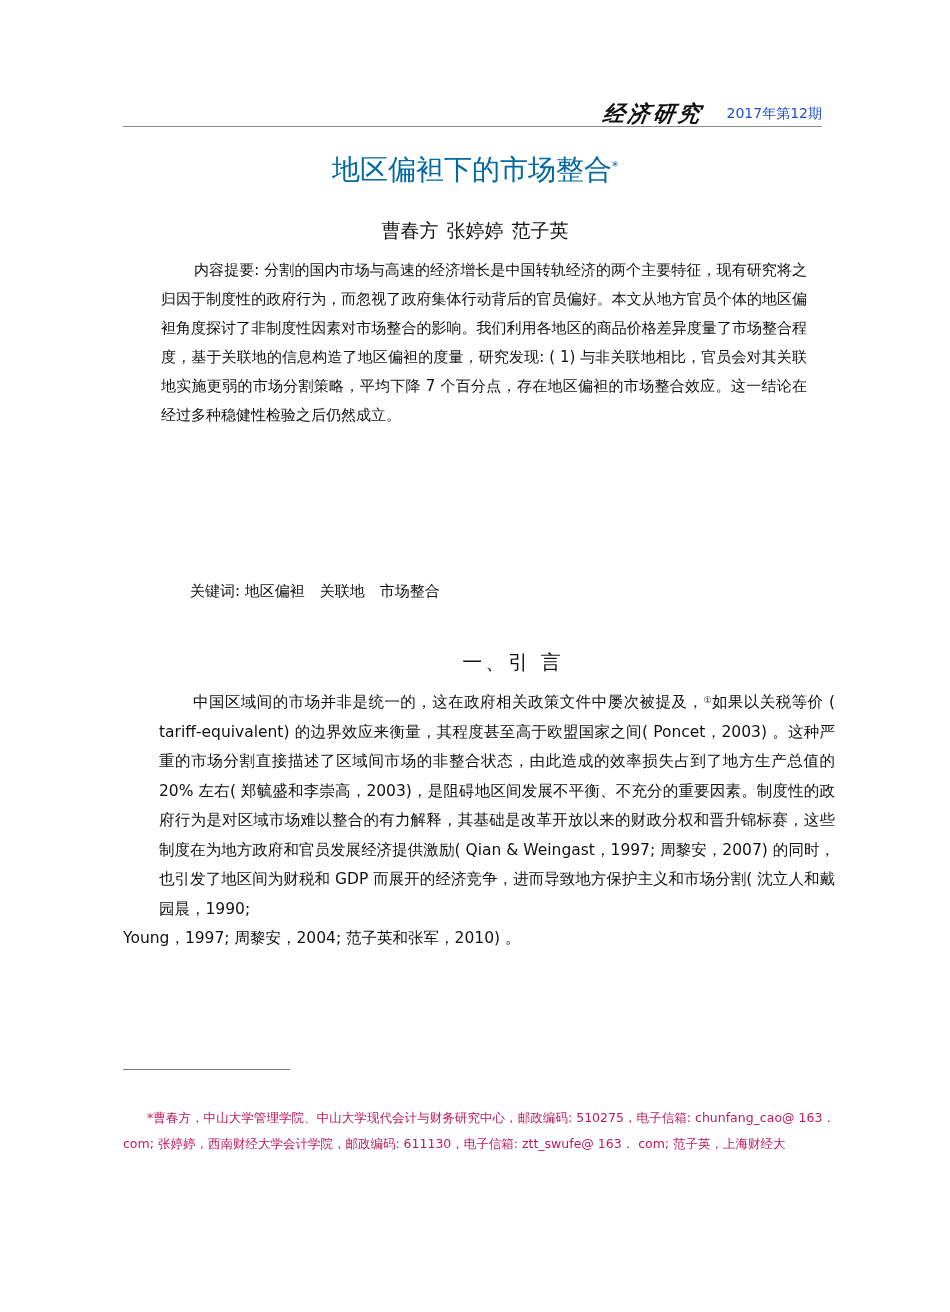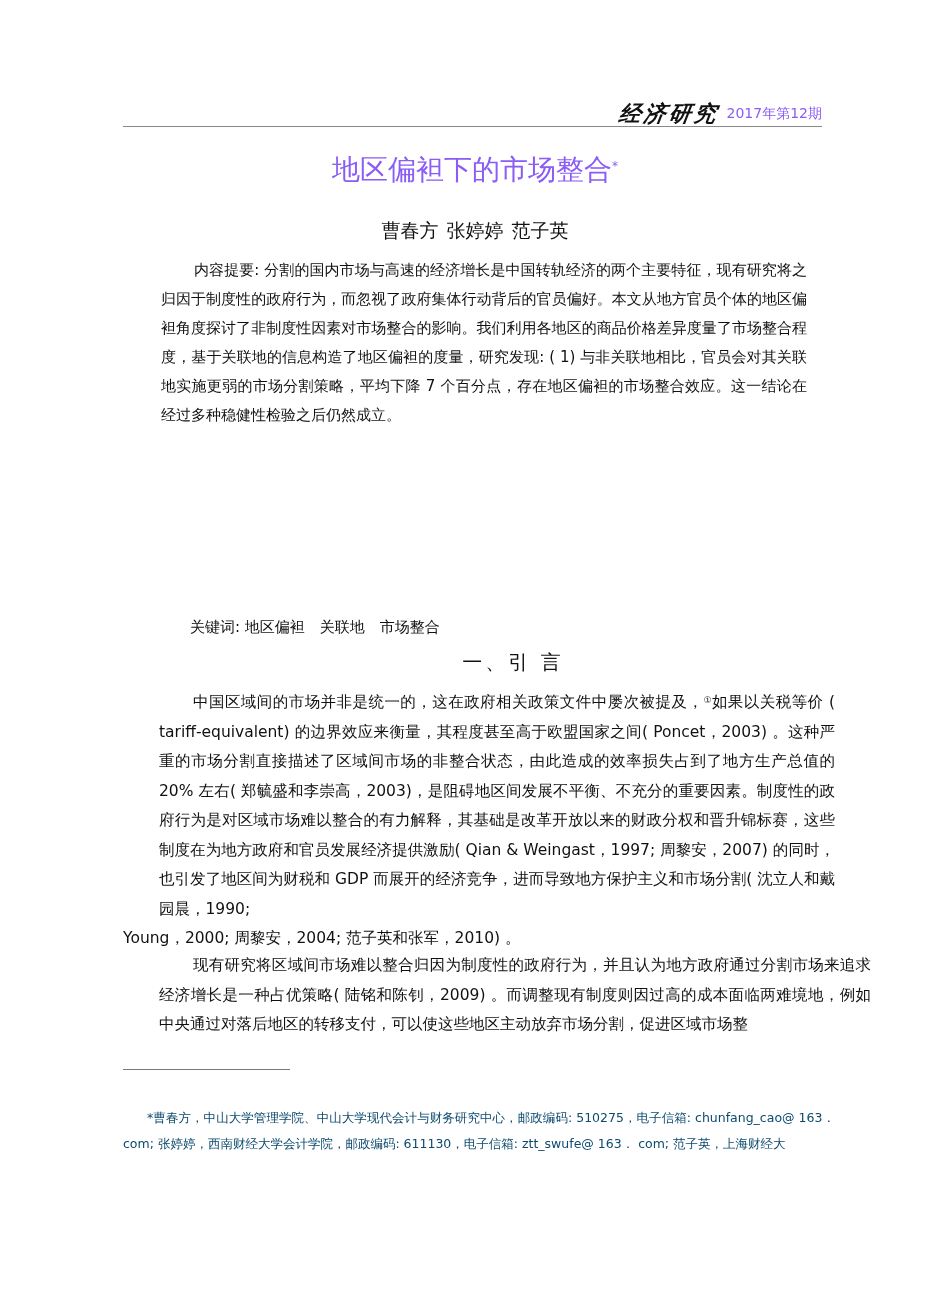"2017年第12期" .issue-label { color: #8b5cf6 -> #1d4ed8; margin-left: 2px -> 18px }
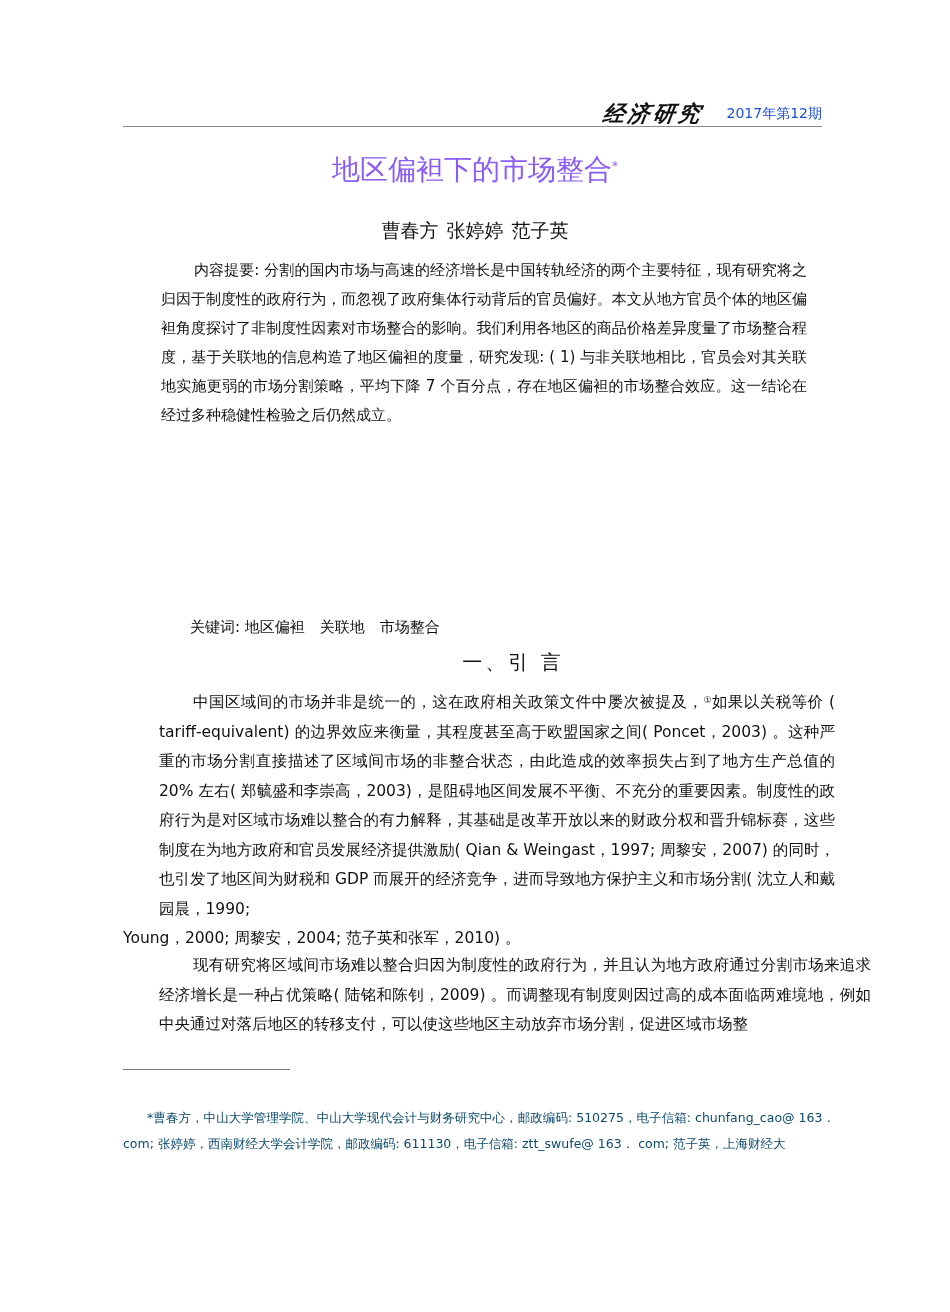"地区偏袒下的市场整合*" .title { color: #8b5cf6 -> #0369a1 }
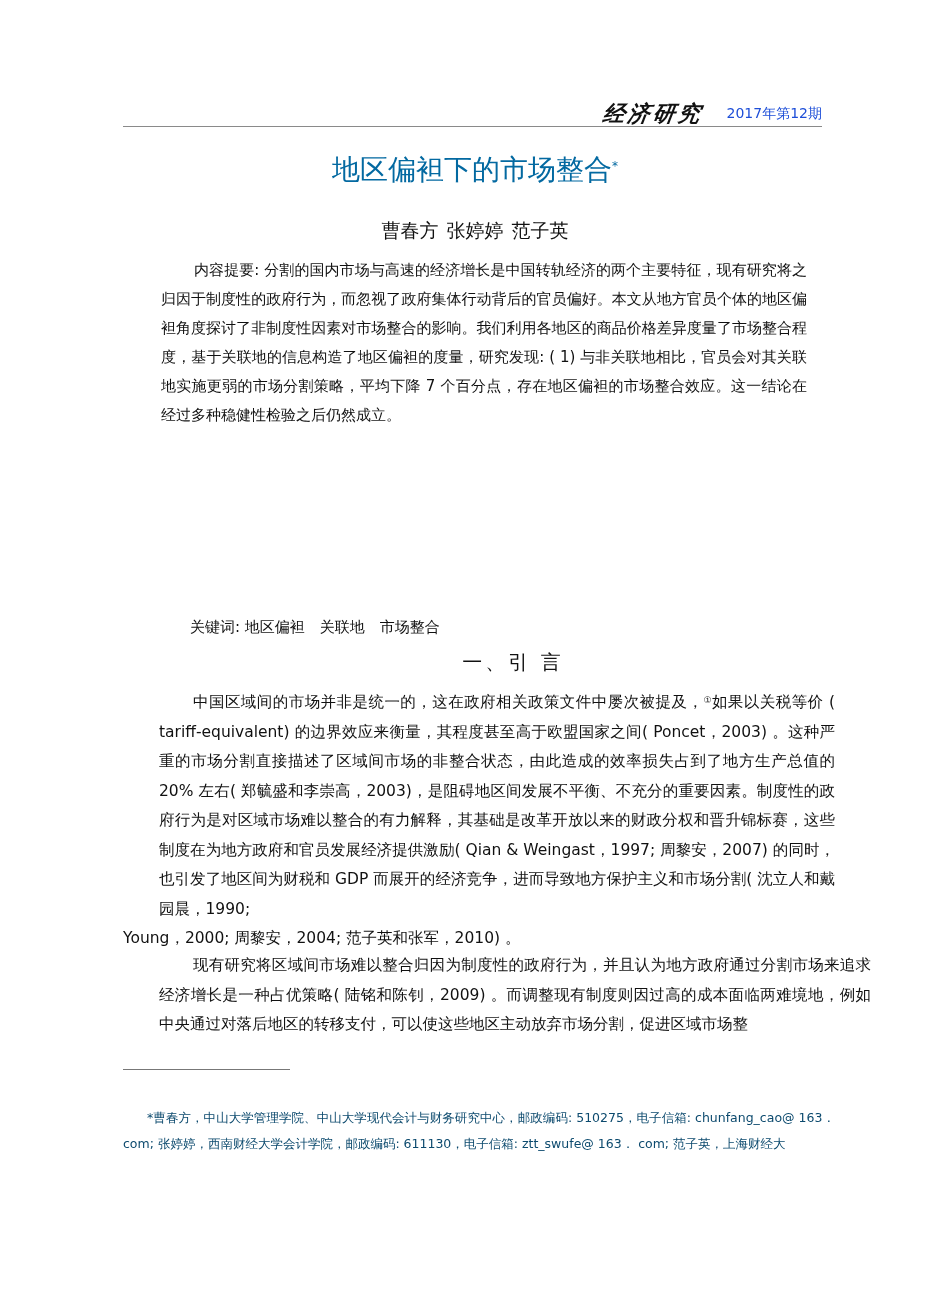"关键词: 地区偏袒 关联地 市场整合" .keywords { margin-top: 36px -> none }
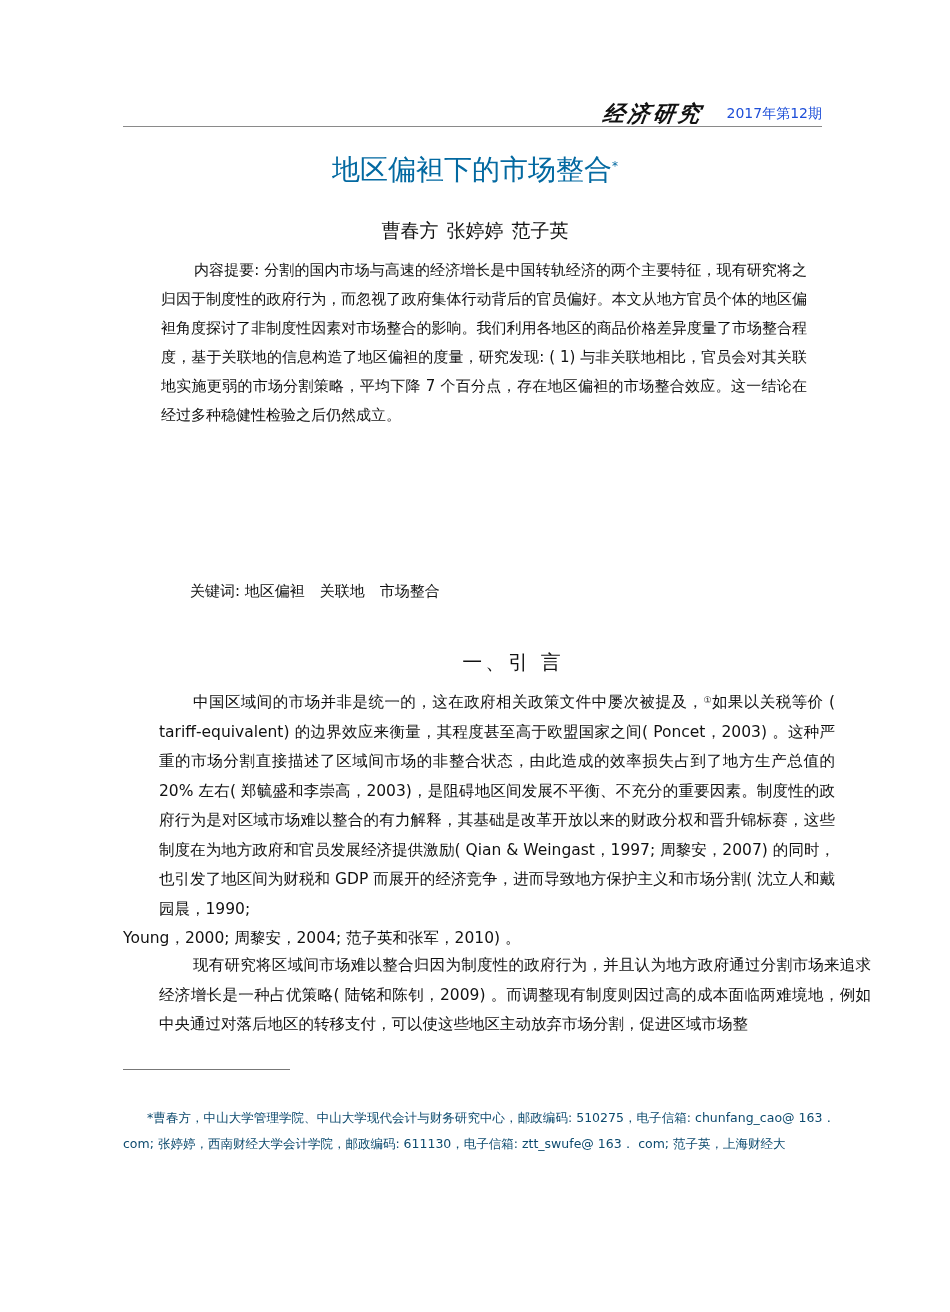"Young，2000; 周黎安，2004; 范子英和张军，2010) 。" div { text: 2000 -> 1997 }
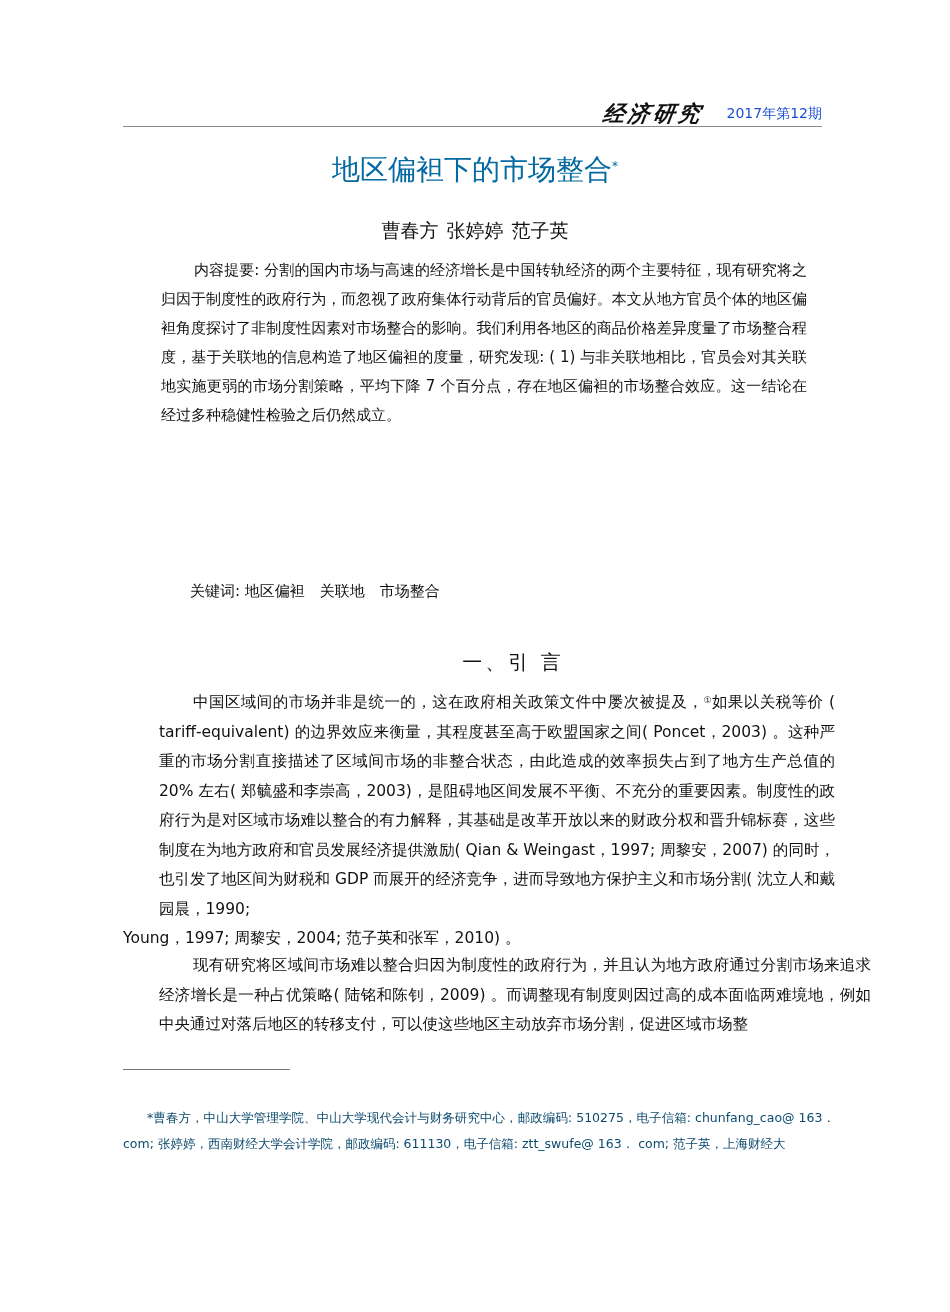"现有研究将区域间市场难以整合归因为制度性的政府行为，并且认为地方政府通过分割市场" div.body-para { html: <div>现有研究将区域间市场难以整合归因为制度性的政府行为，并且认为地方政府通过分割市场来追求经济增长是一种占优策略( 陆铭和陈钊，2009) 。而调整现有制度则因过高的成本面临两难境地，例如中央通过对落后地区的转移支付，可以使这些地区主动放弃市场分割，促进区域市场整</div> -> none }
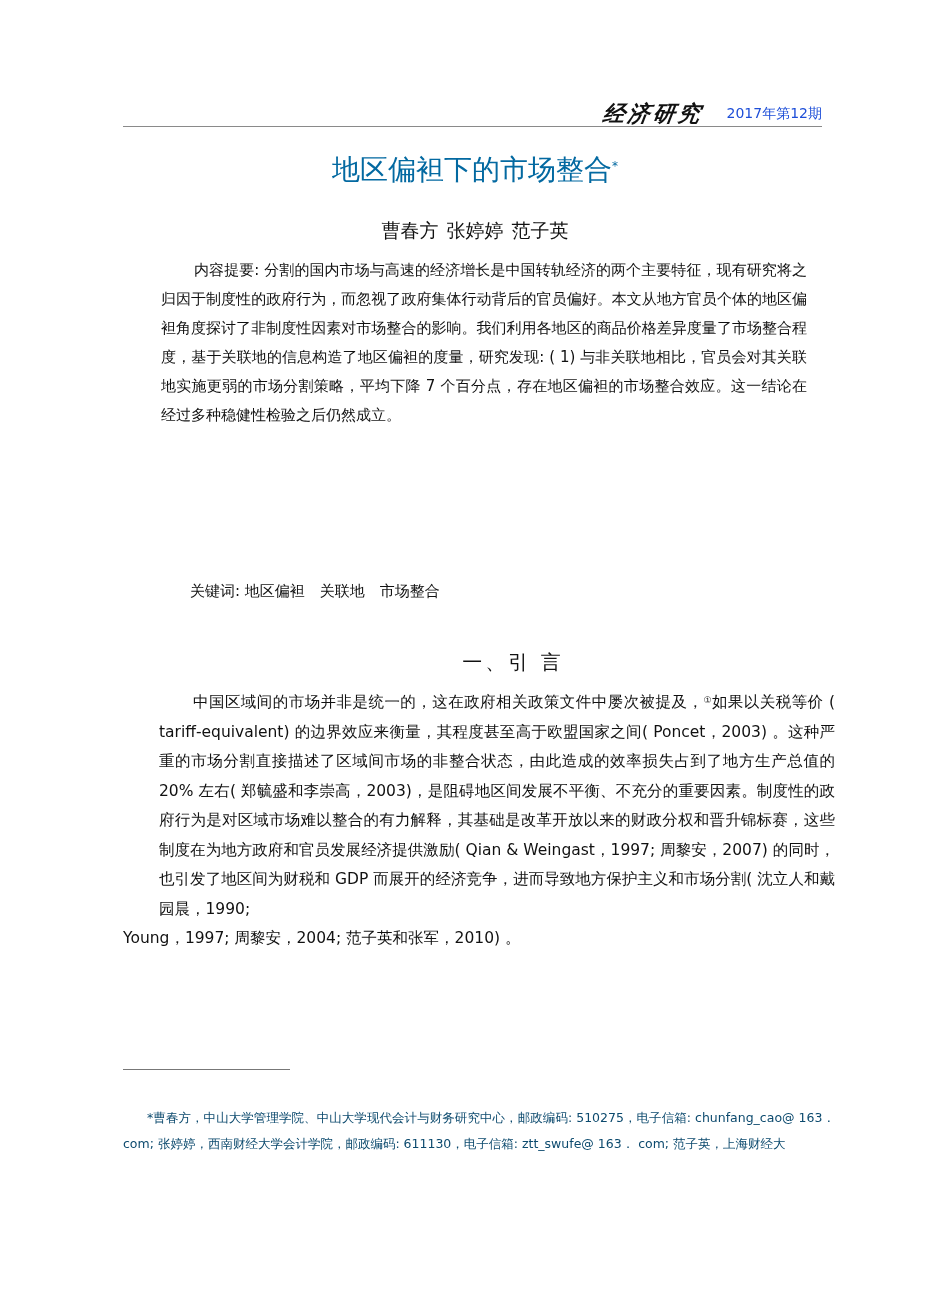"*曹春方，中山大学管理学院、中山大学现代会计与财务研究中心，邮政编码:" .footnote { color: #0c4a6e -> #be185d }
